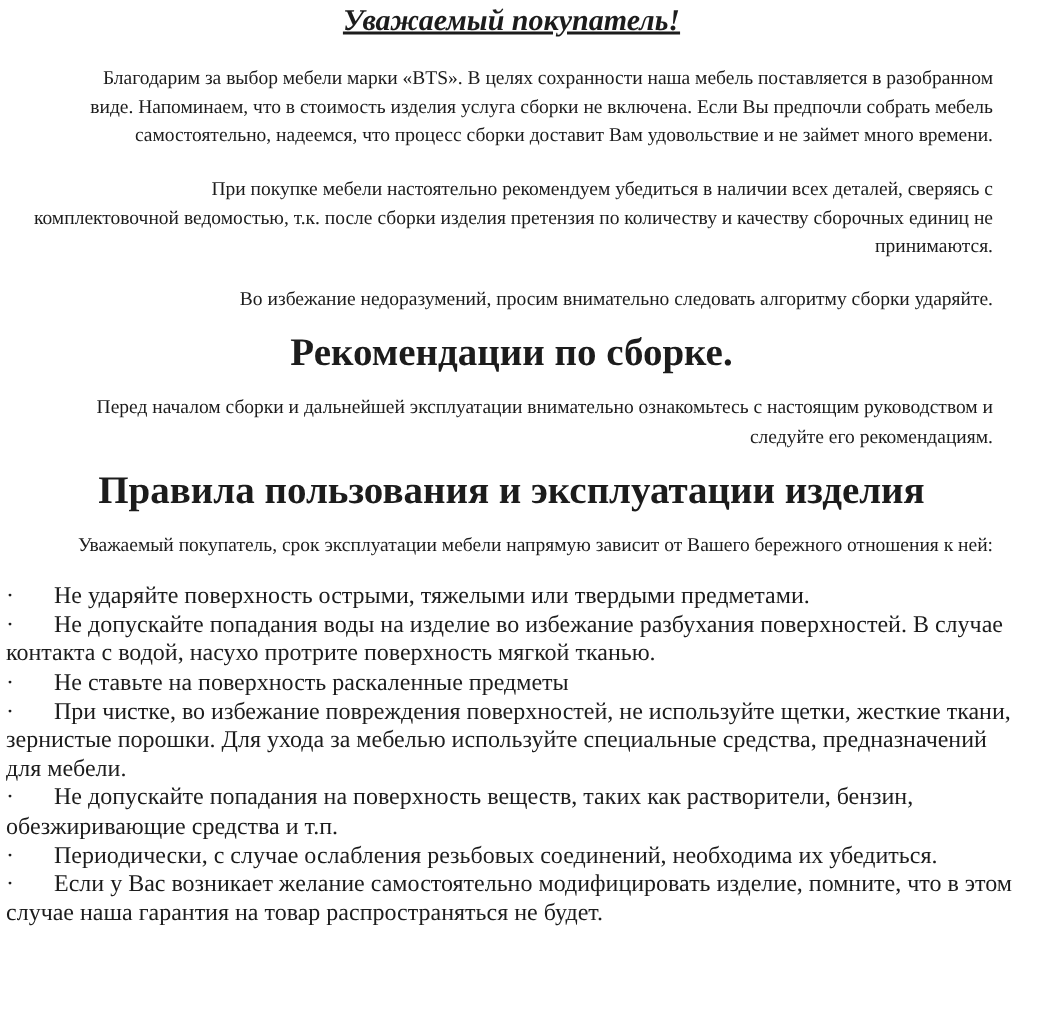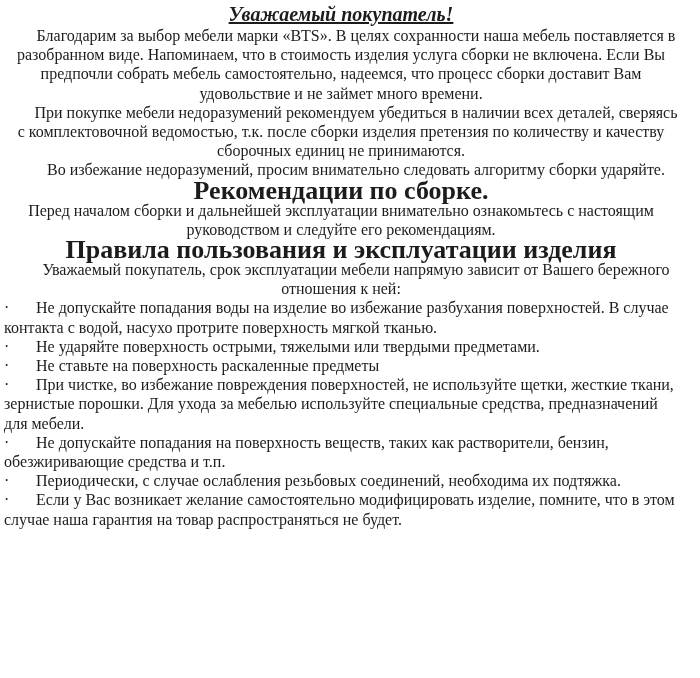"Благодарим за выбор мебели марки" p.body-par { font-size: 16px -> 13px; margin: 0 -> 16px; text-align: center -> right }
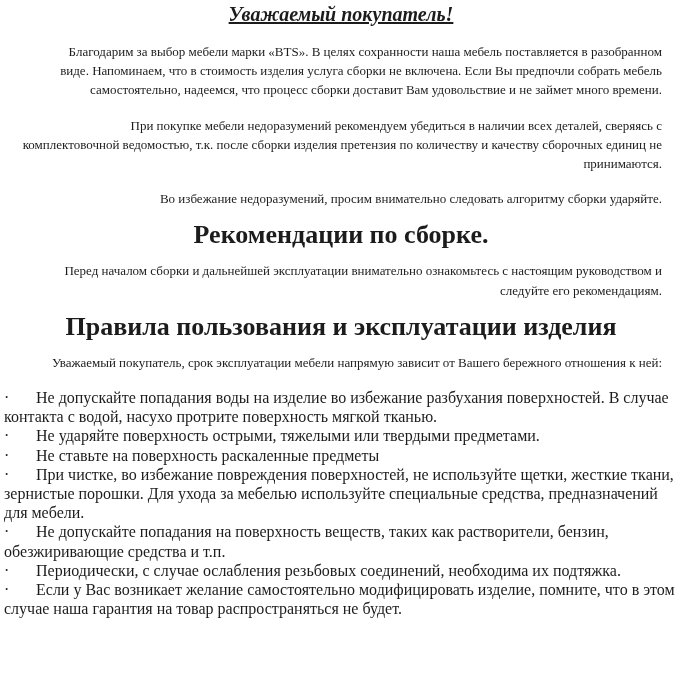"При покупке мебели недоразумений" p.body-par { text: недоразумений -> настоятельно }
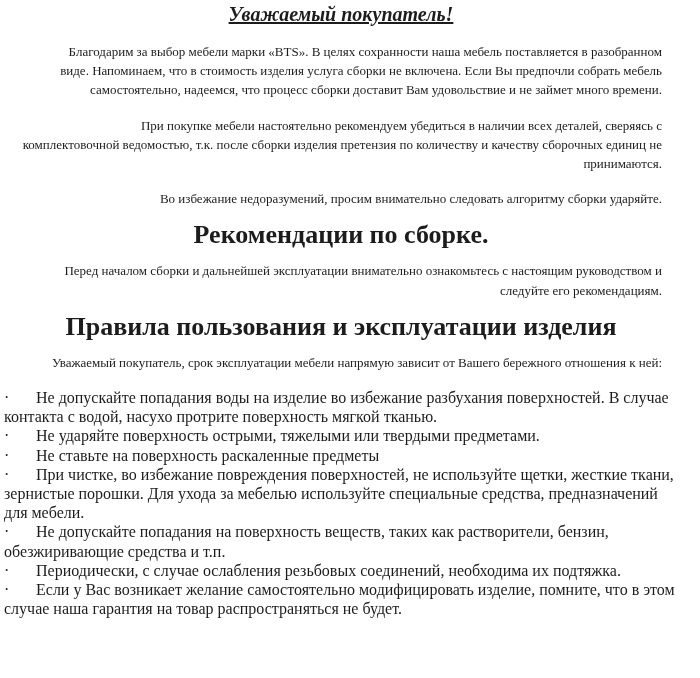"· Не допускайте попадания воды" p.bullet { order: before "· Не ударяйте поверхность острыми," -> after "· Не ударяйте поверхность острыми," }
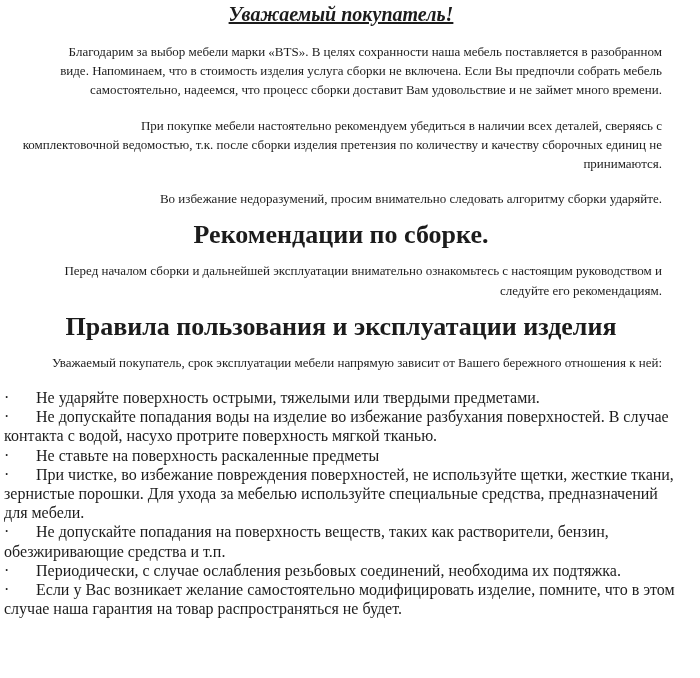"Периодически, с случае ослабления" span { text: подтяжка -> убедиться }
